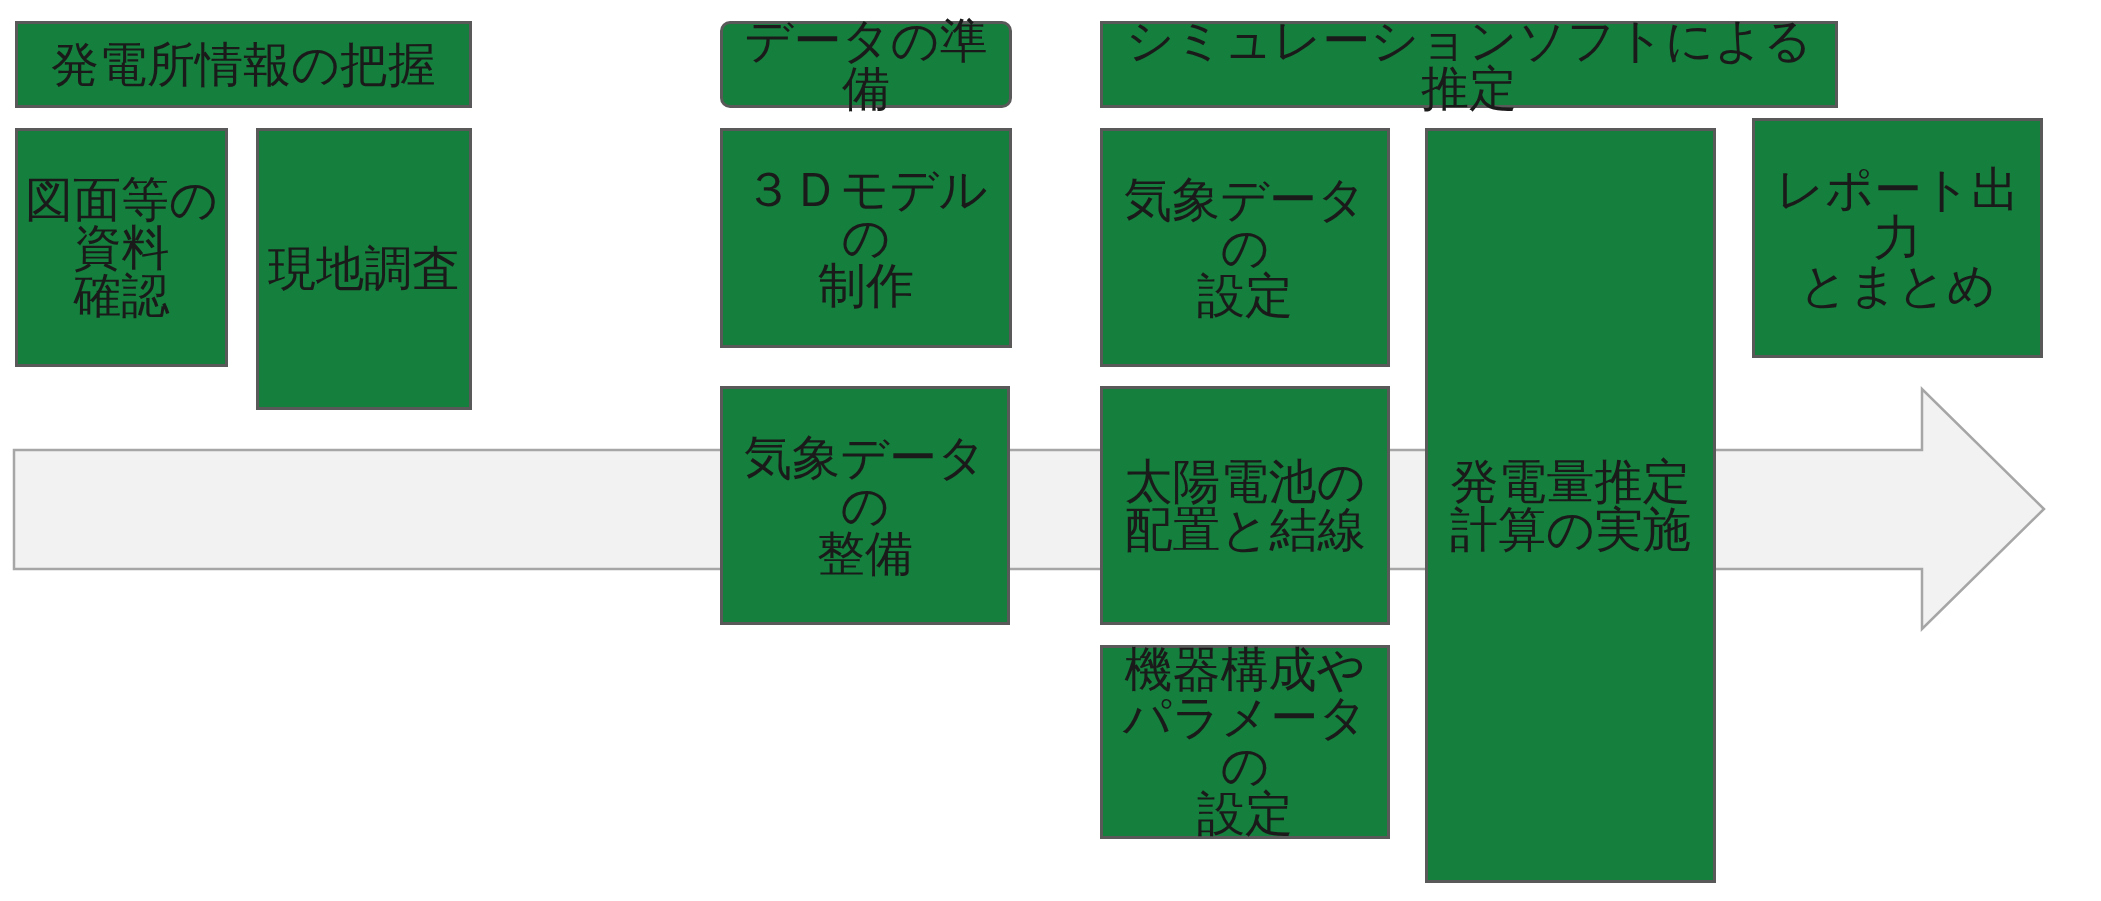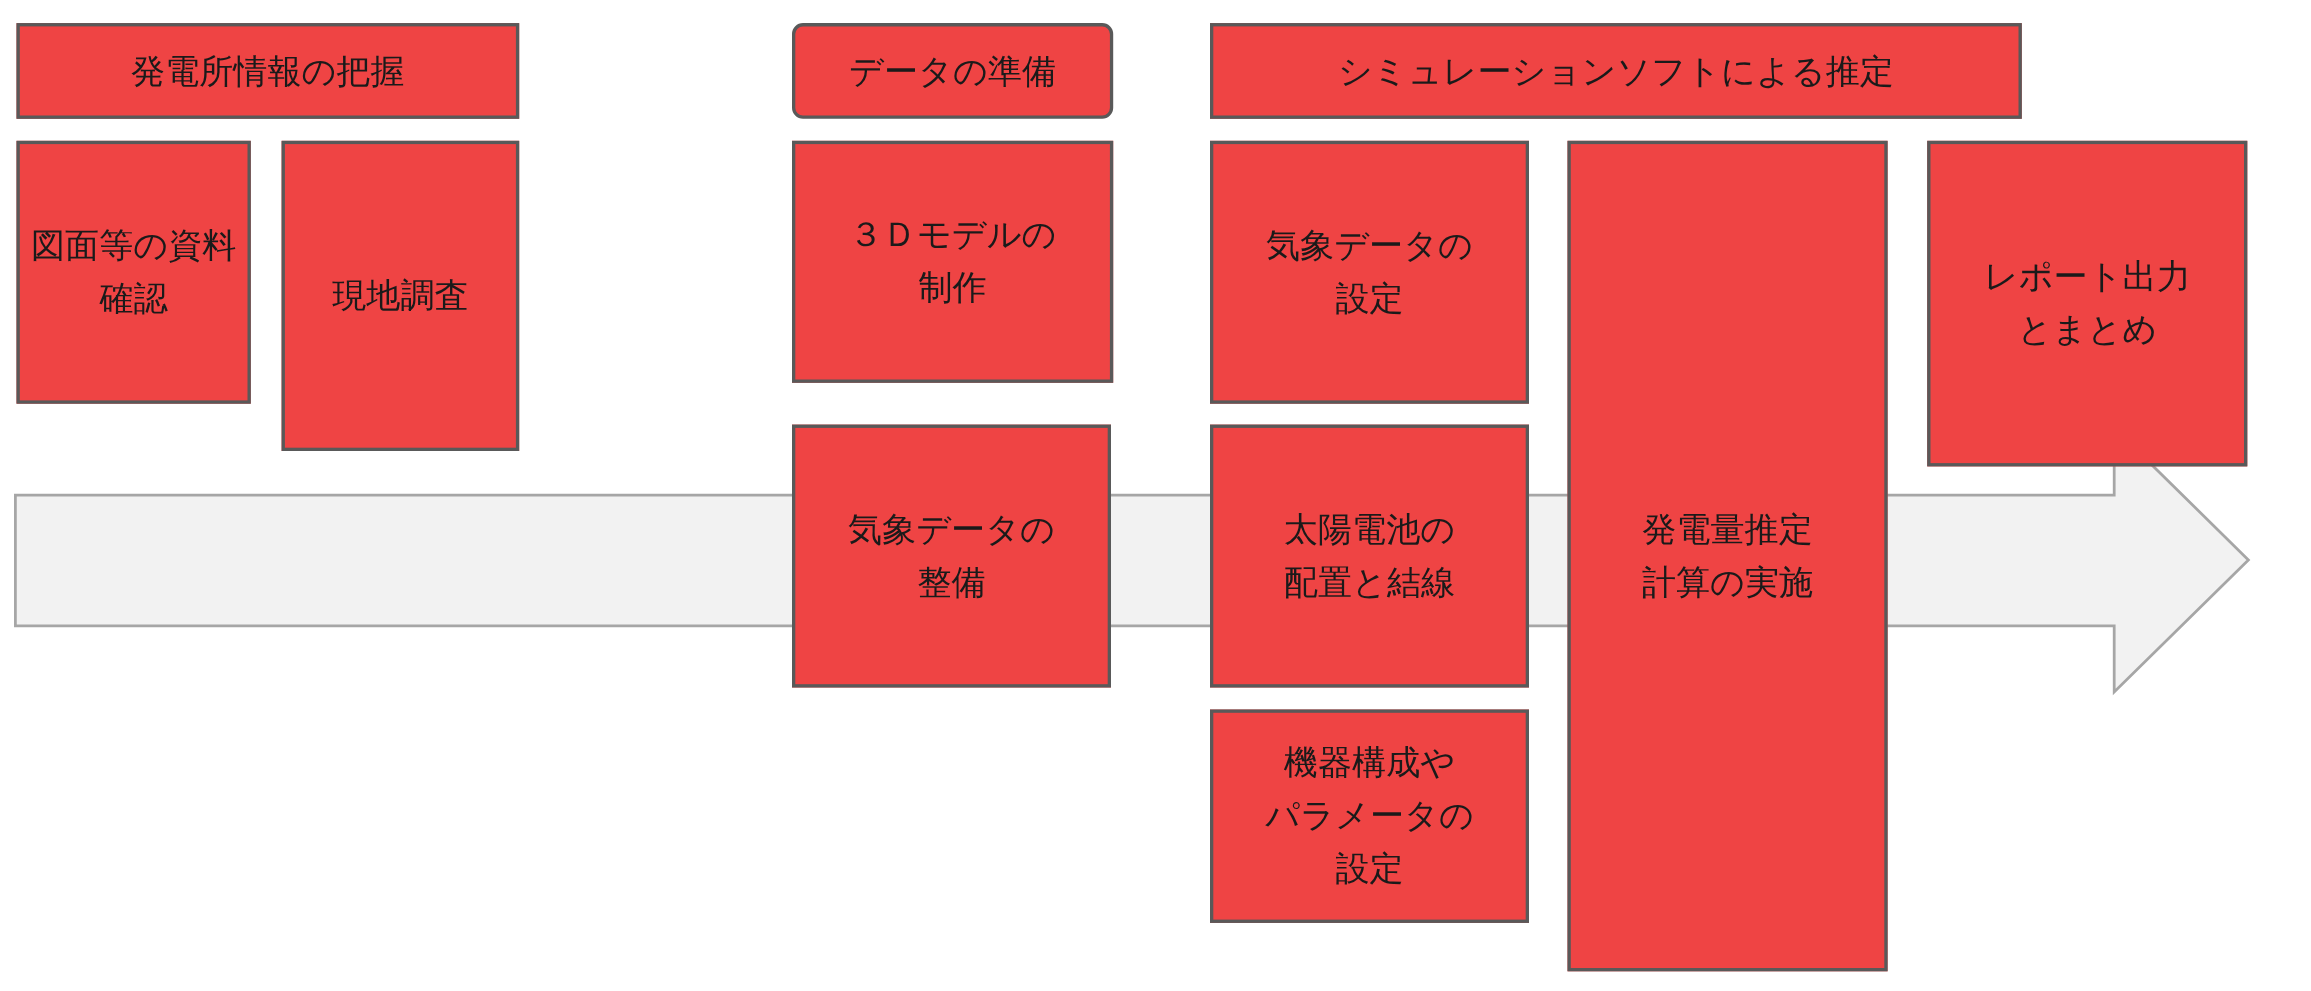"発電所情報の把握" .box { background: #ef4444 -> #15803d; font-size: 31px -> 48px }
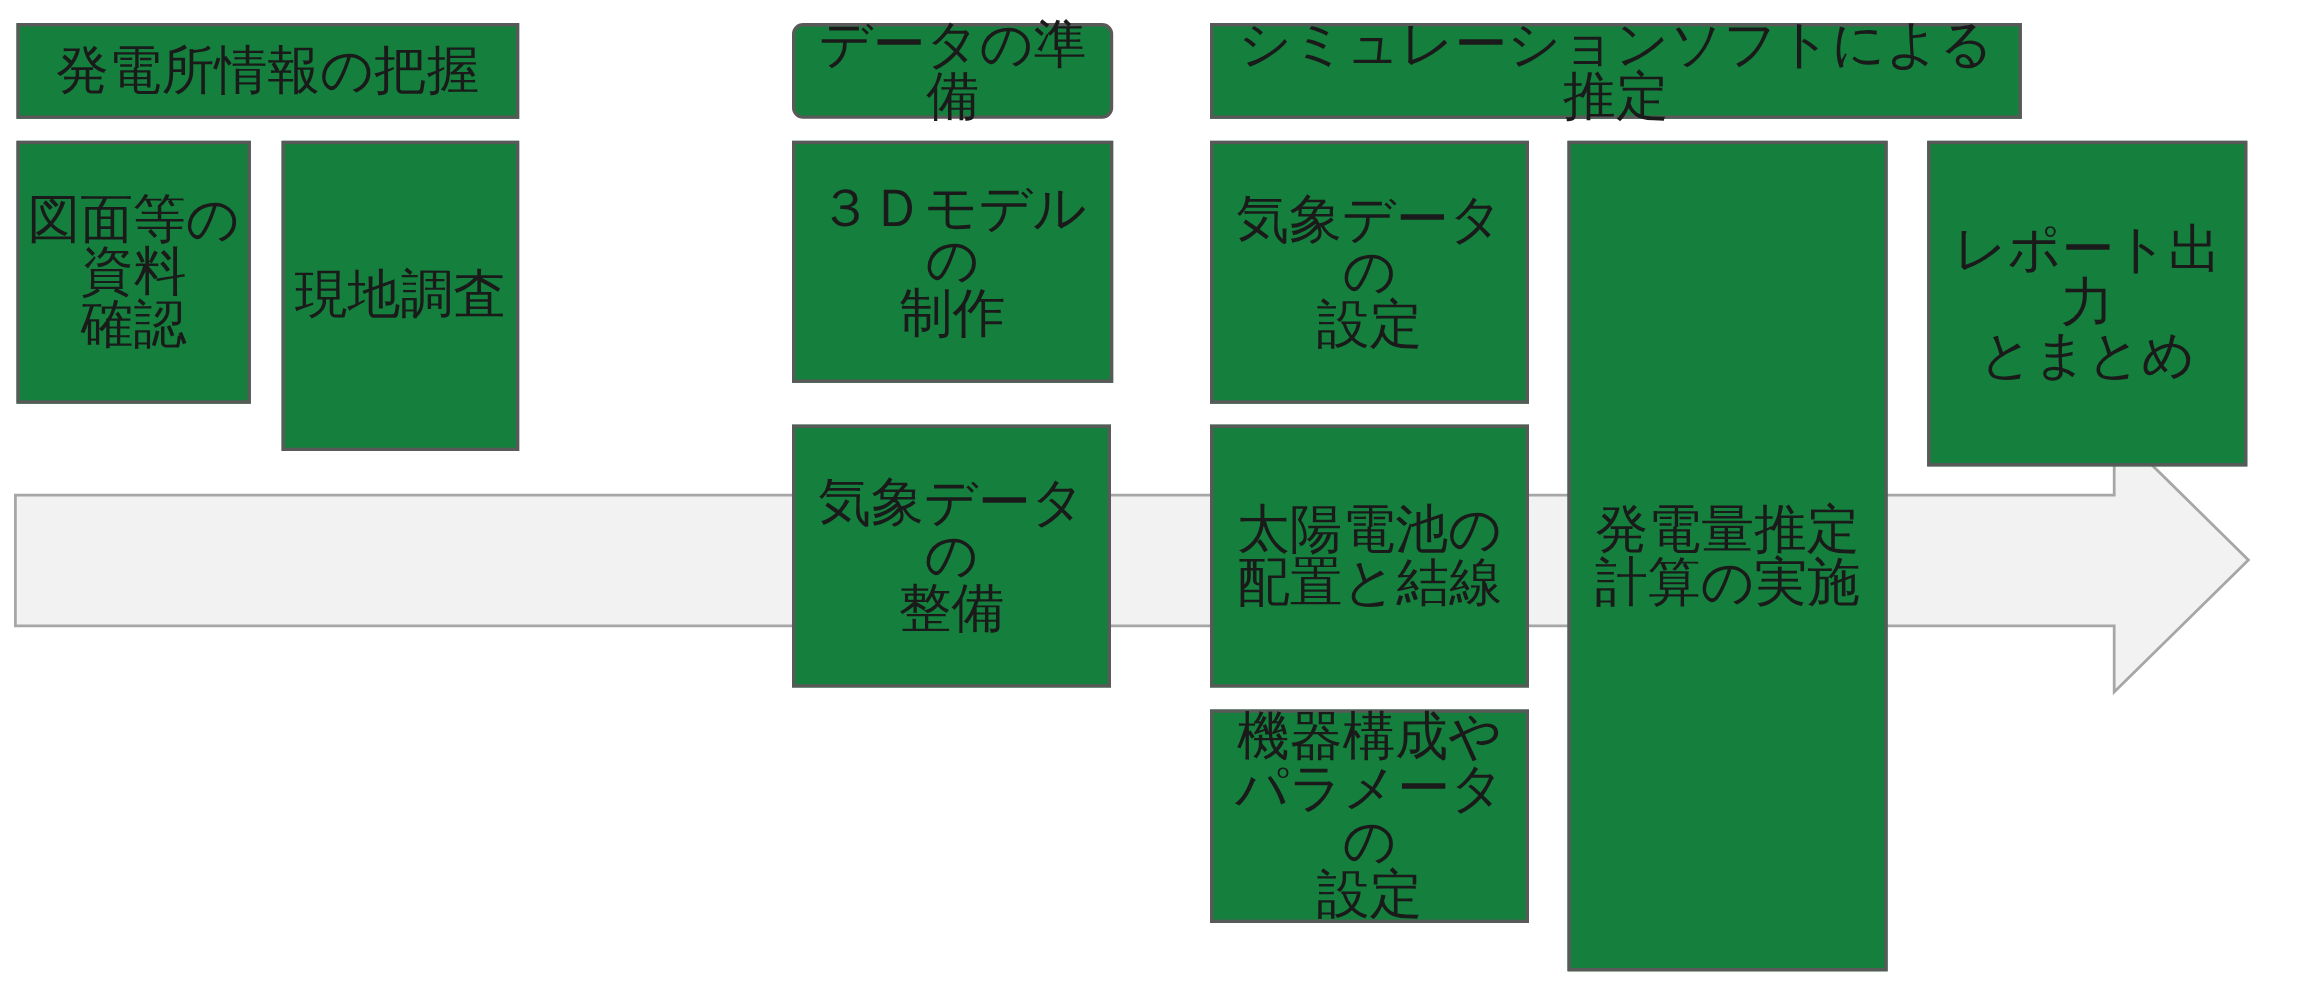"レポート出力" .s-report-output { height: 296px -> 240px; top: 128px -> 118px }
